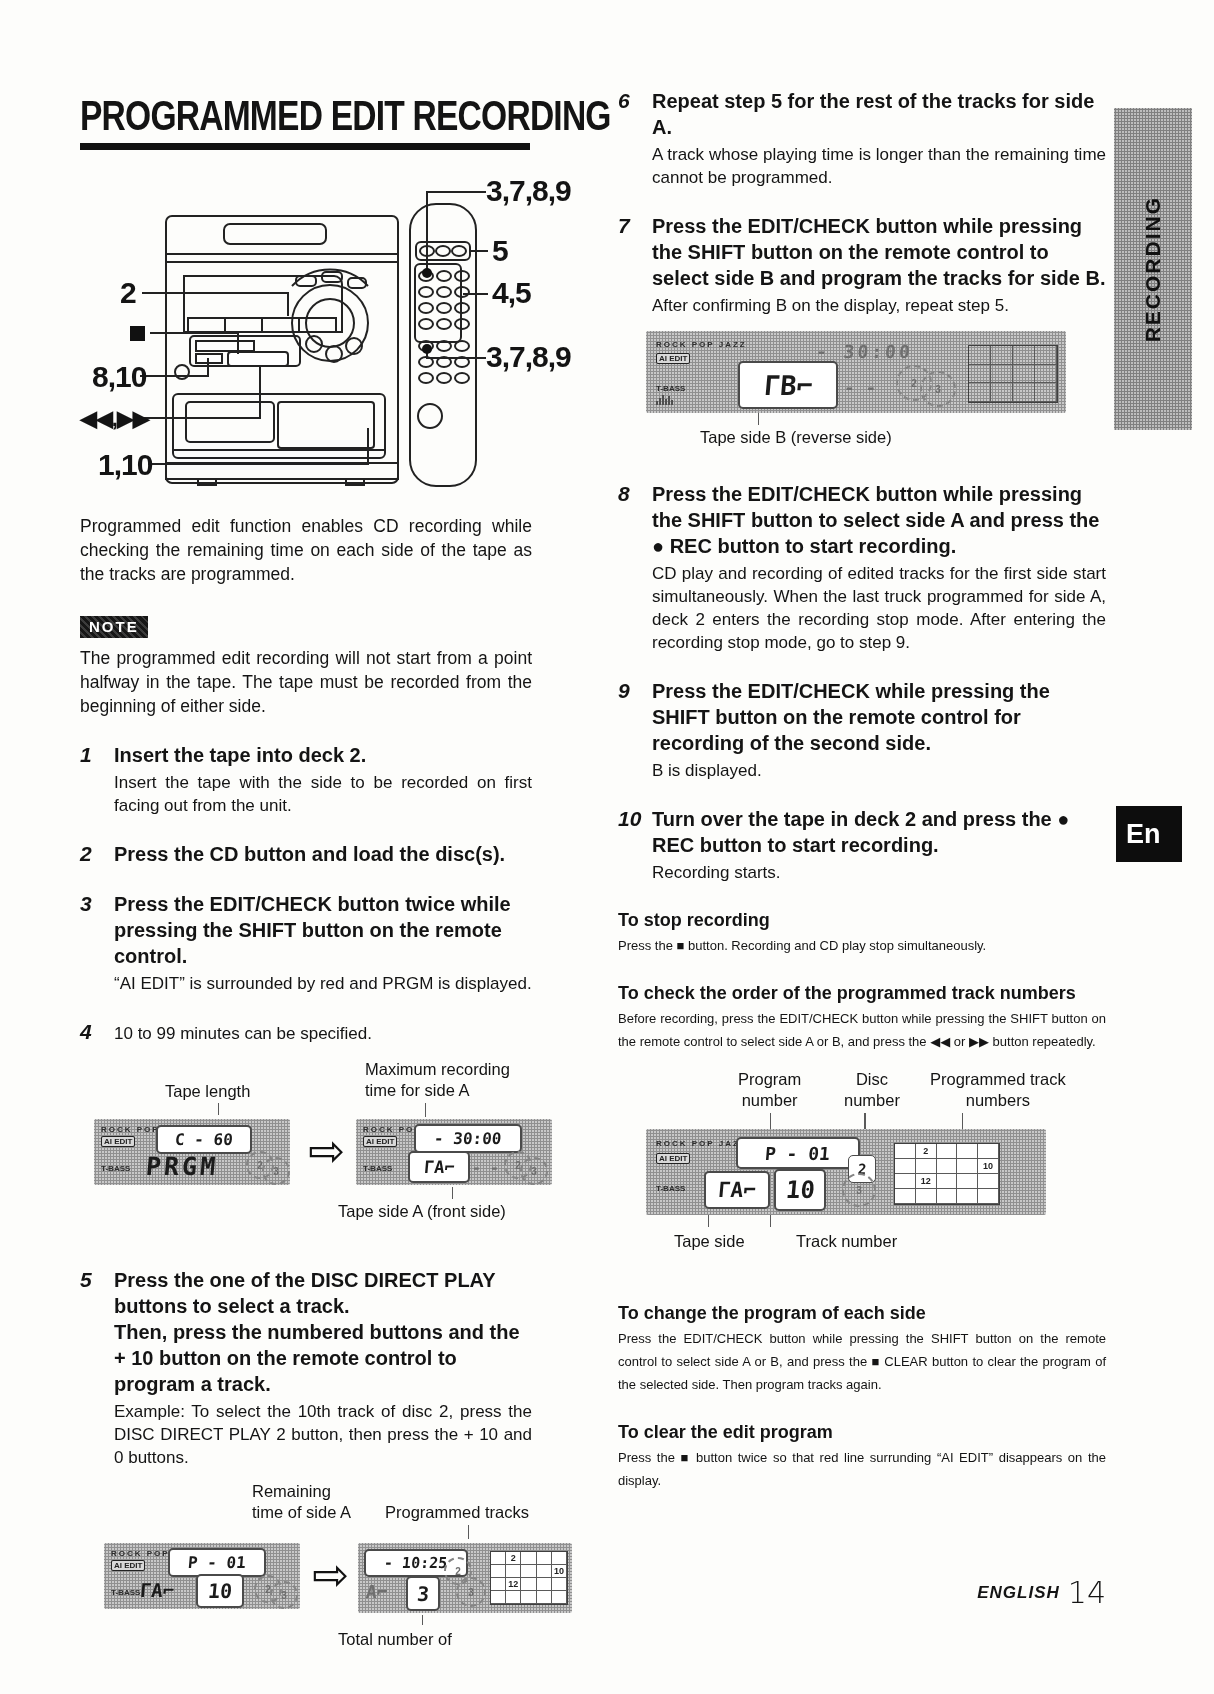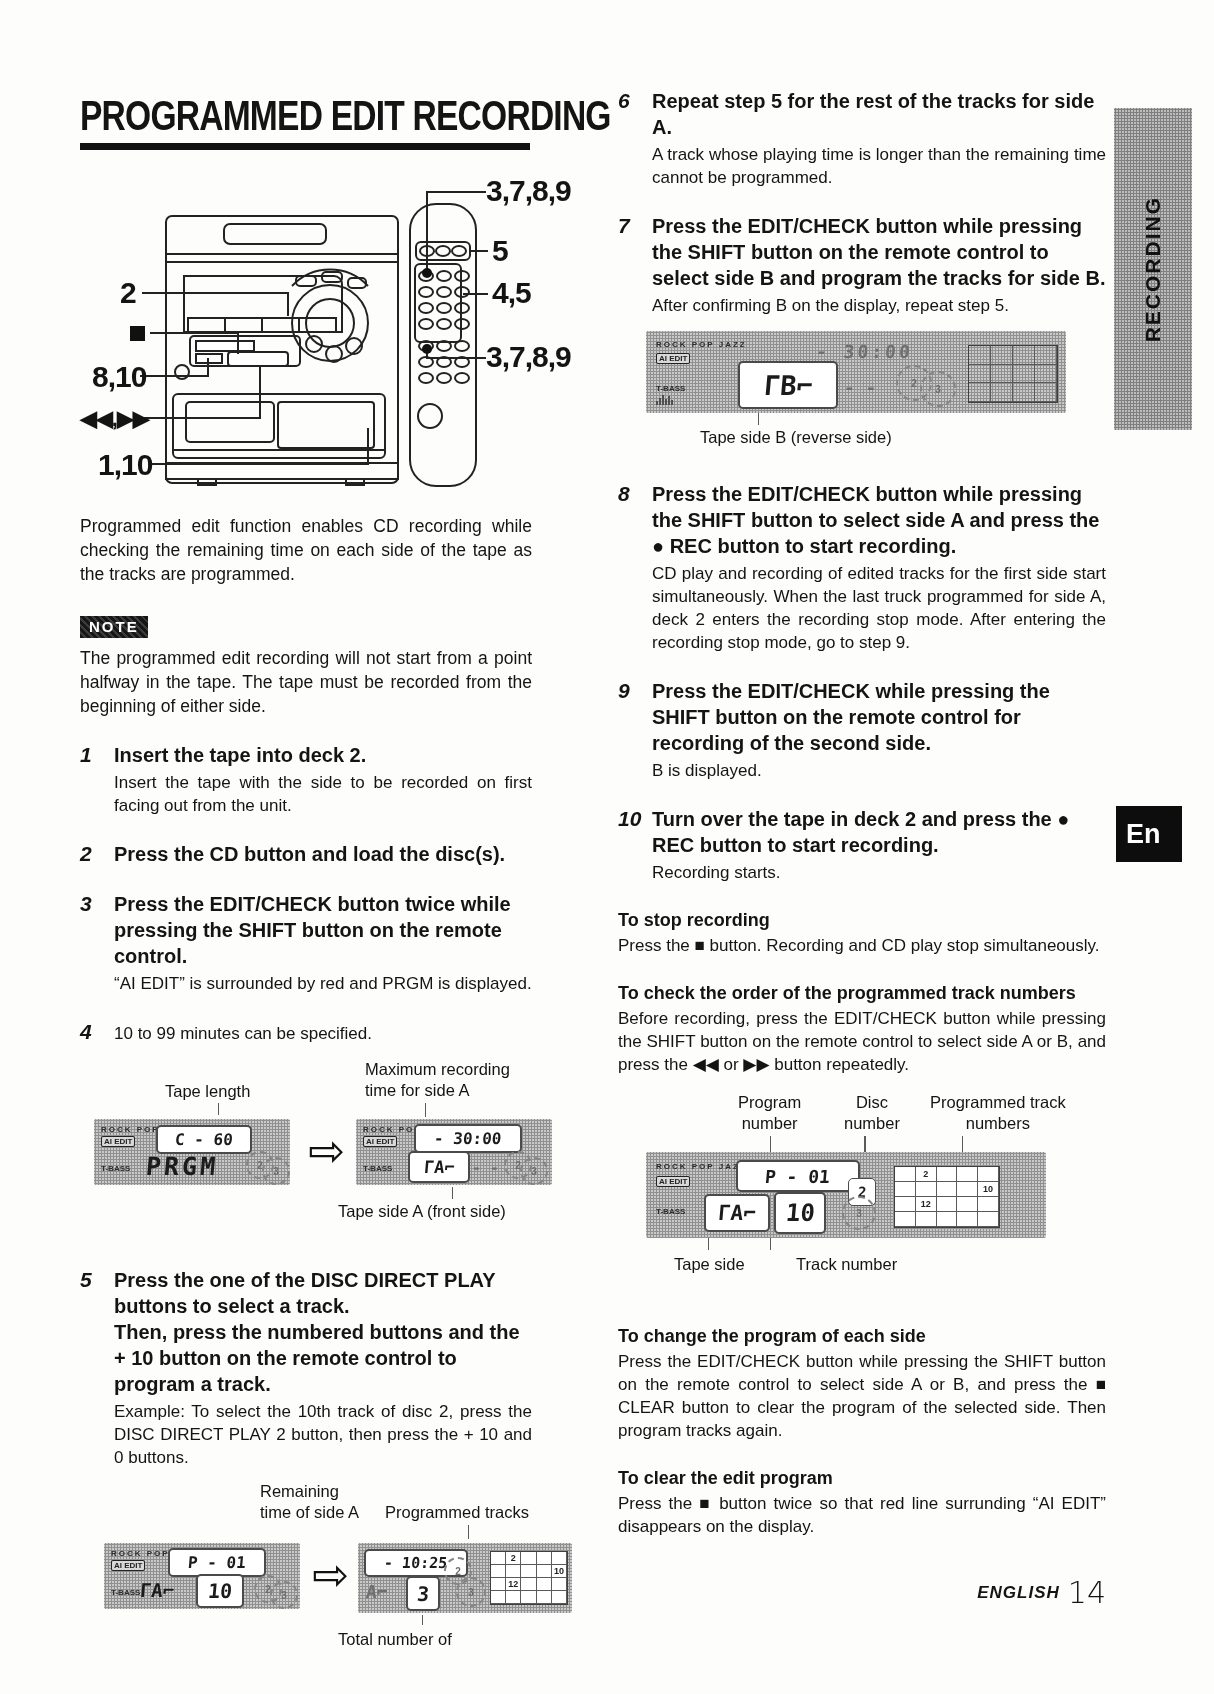"Press the ■ button. Recording" .sec-p { font-size: 17px -> 13px }
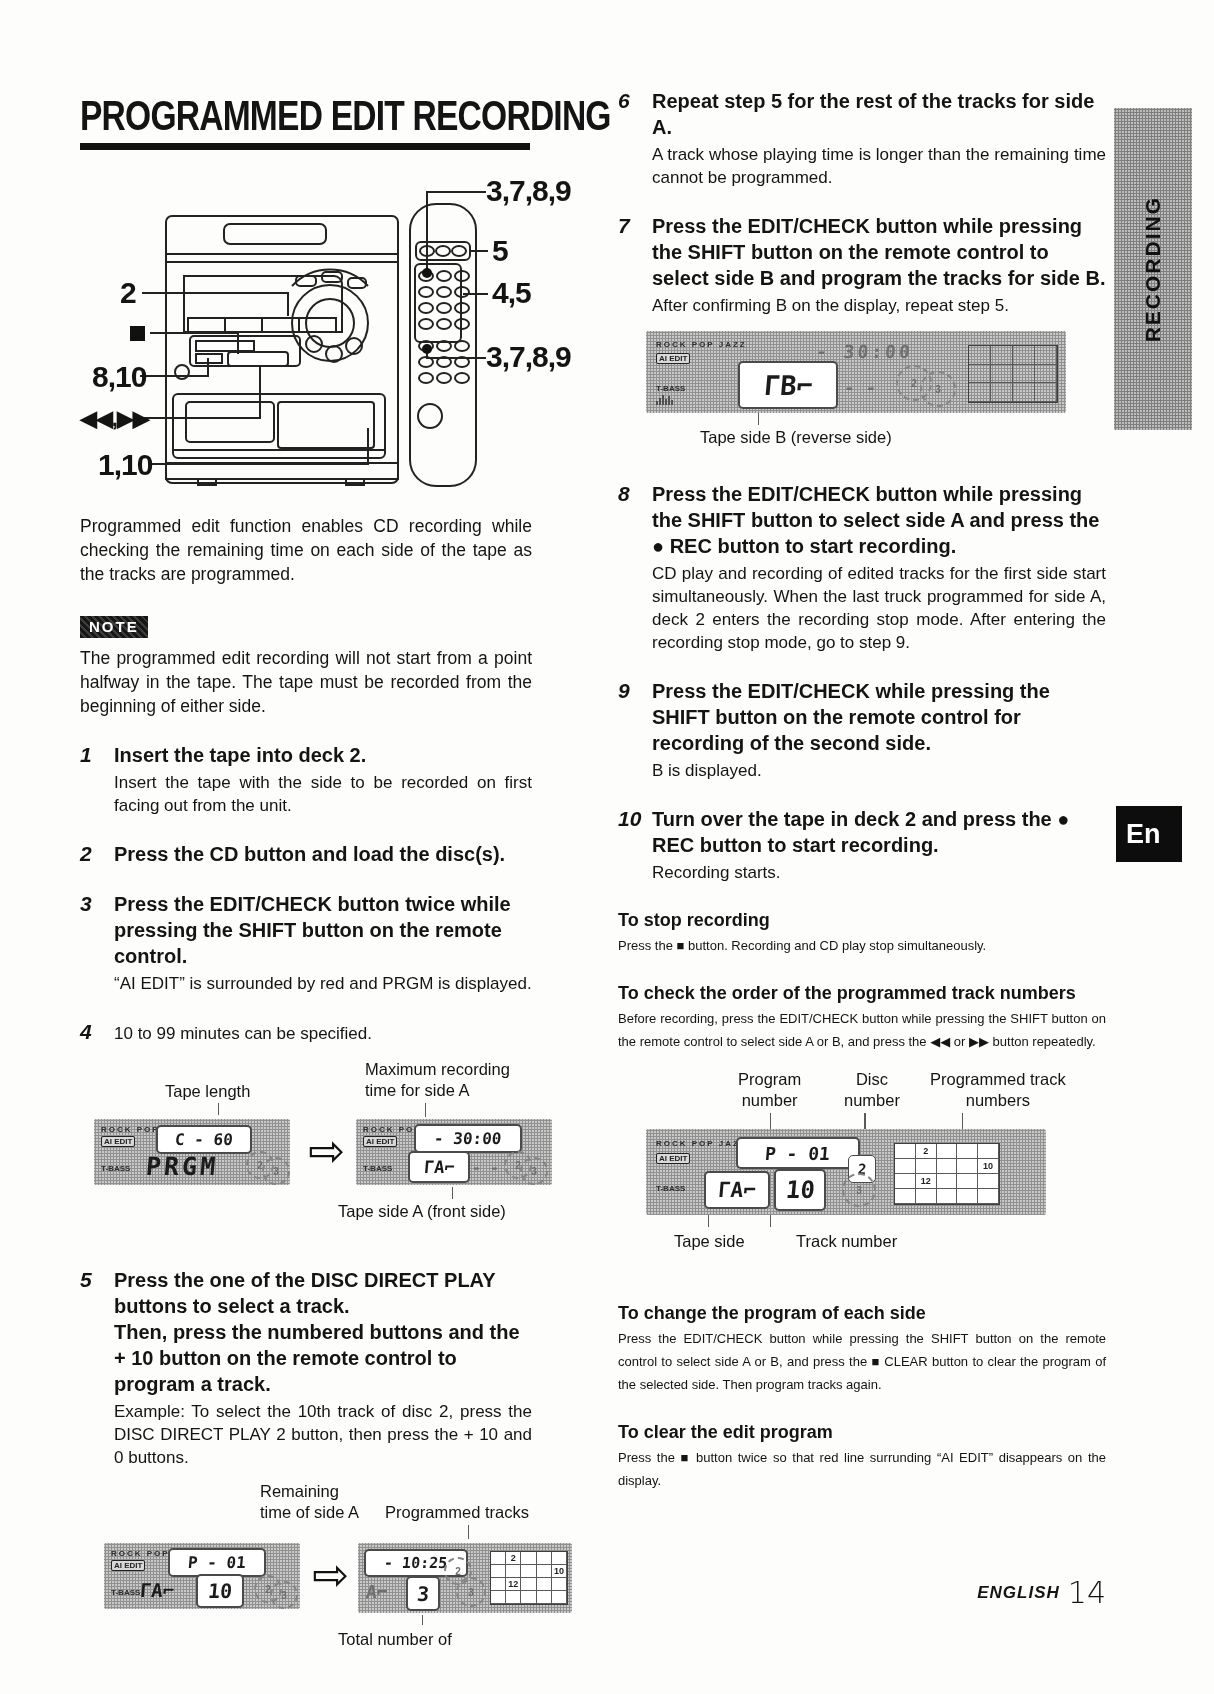"Remaining" div.fig-label { left: 180px -> 172px }
